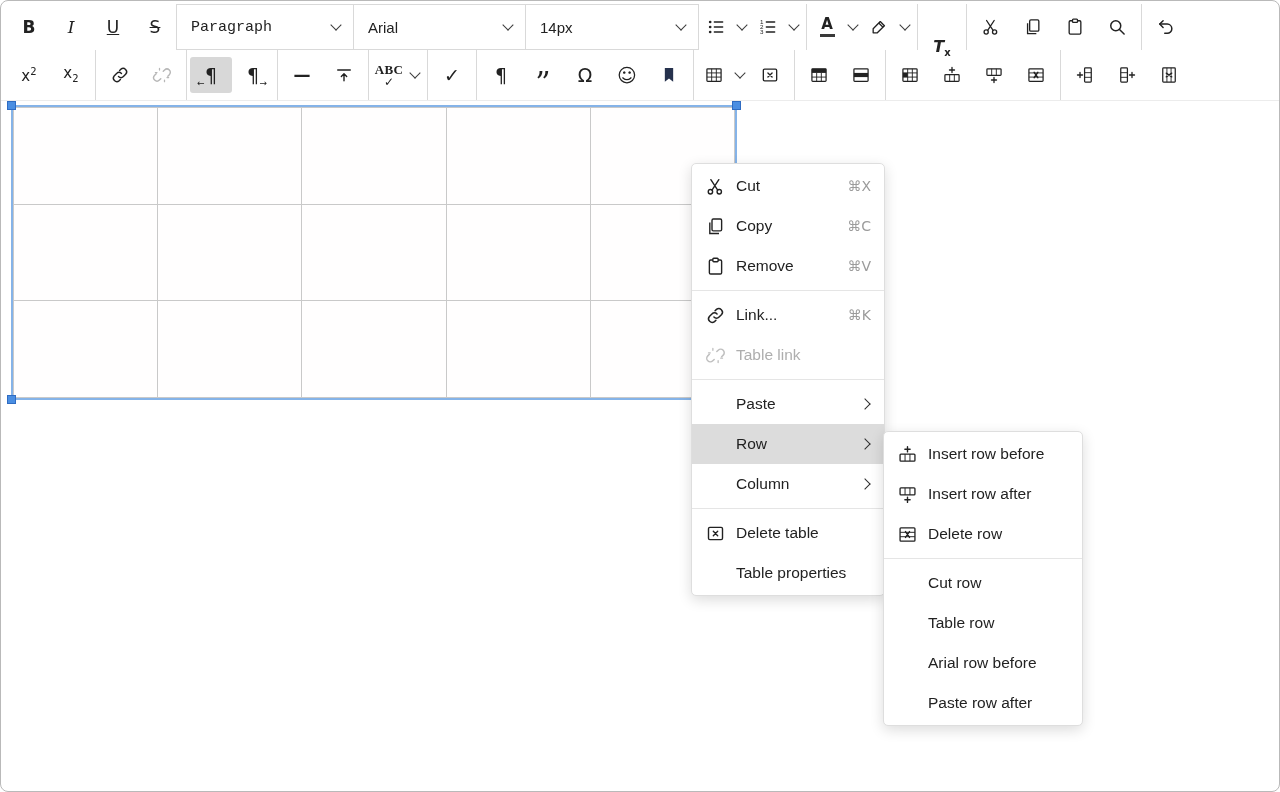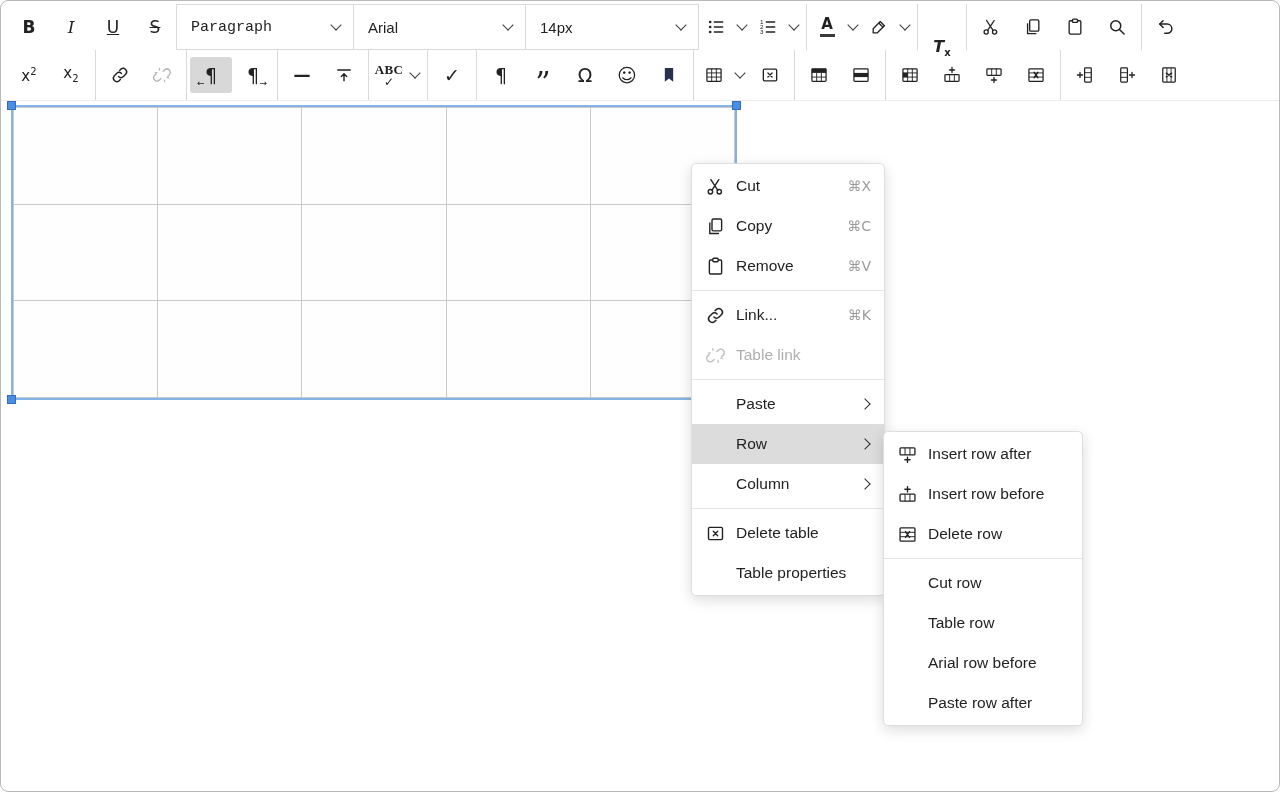"Insert row after" div.mi { order: before "Insert row before" -> after "Insert row before" }
